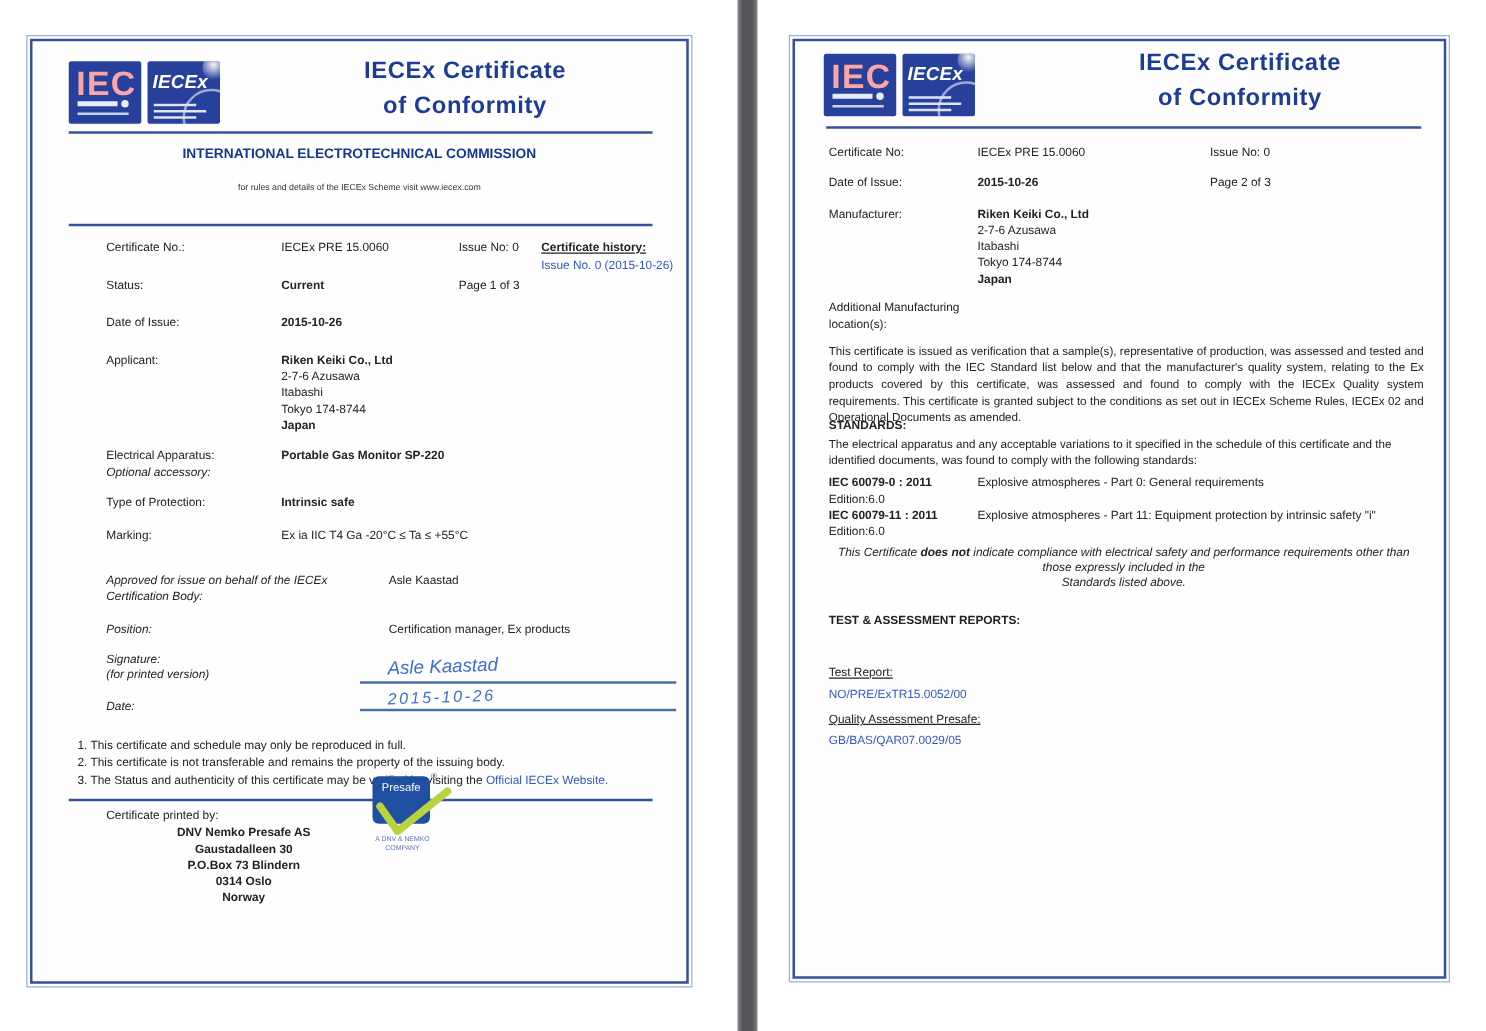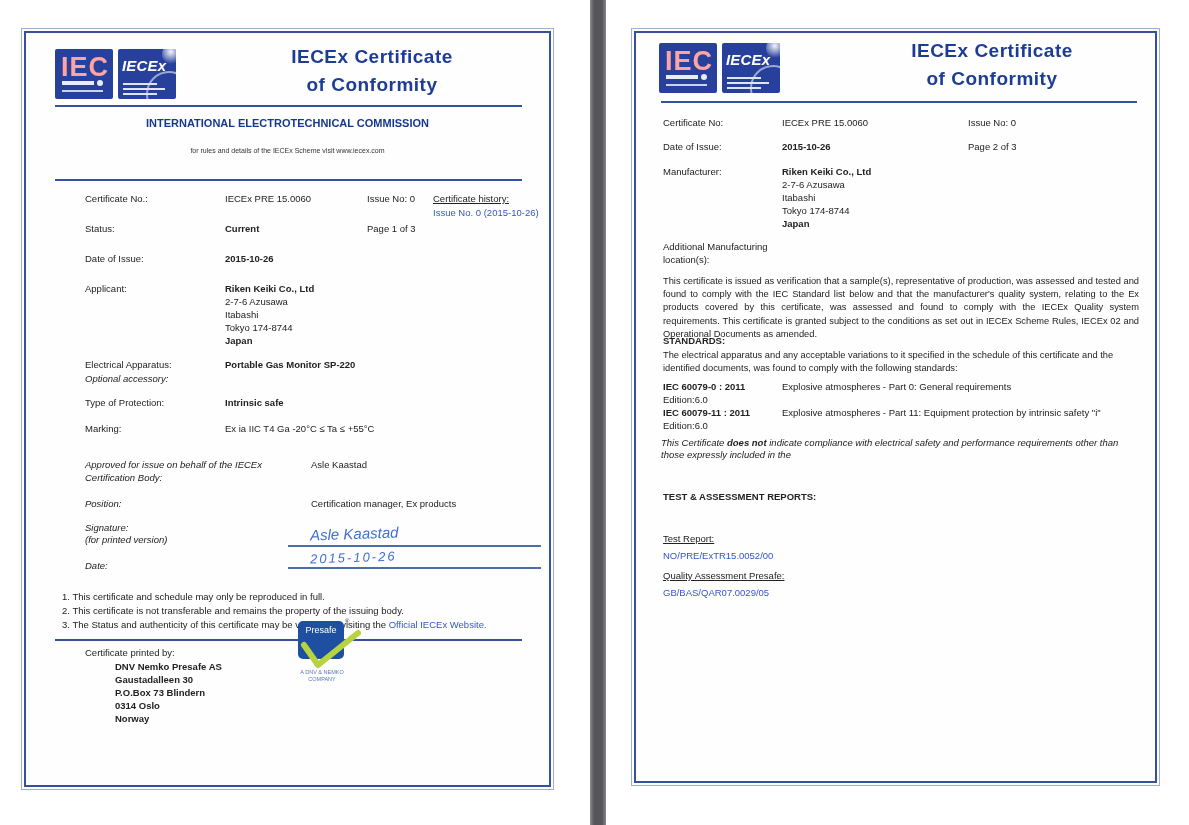"Certificate history:" span.t { font-weight: none -> bold }
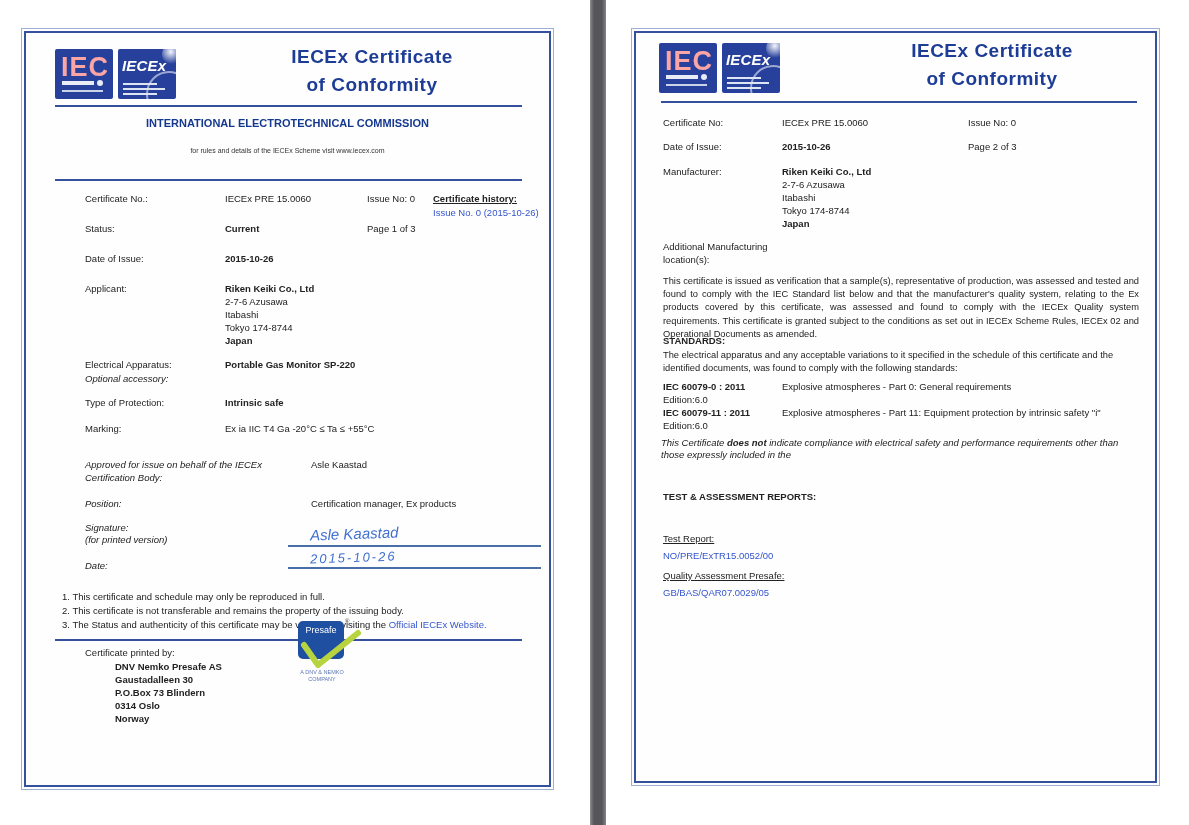"This Certificate does not indicate" .ctr { text-align: none -> center }
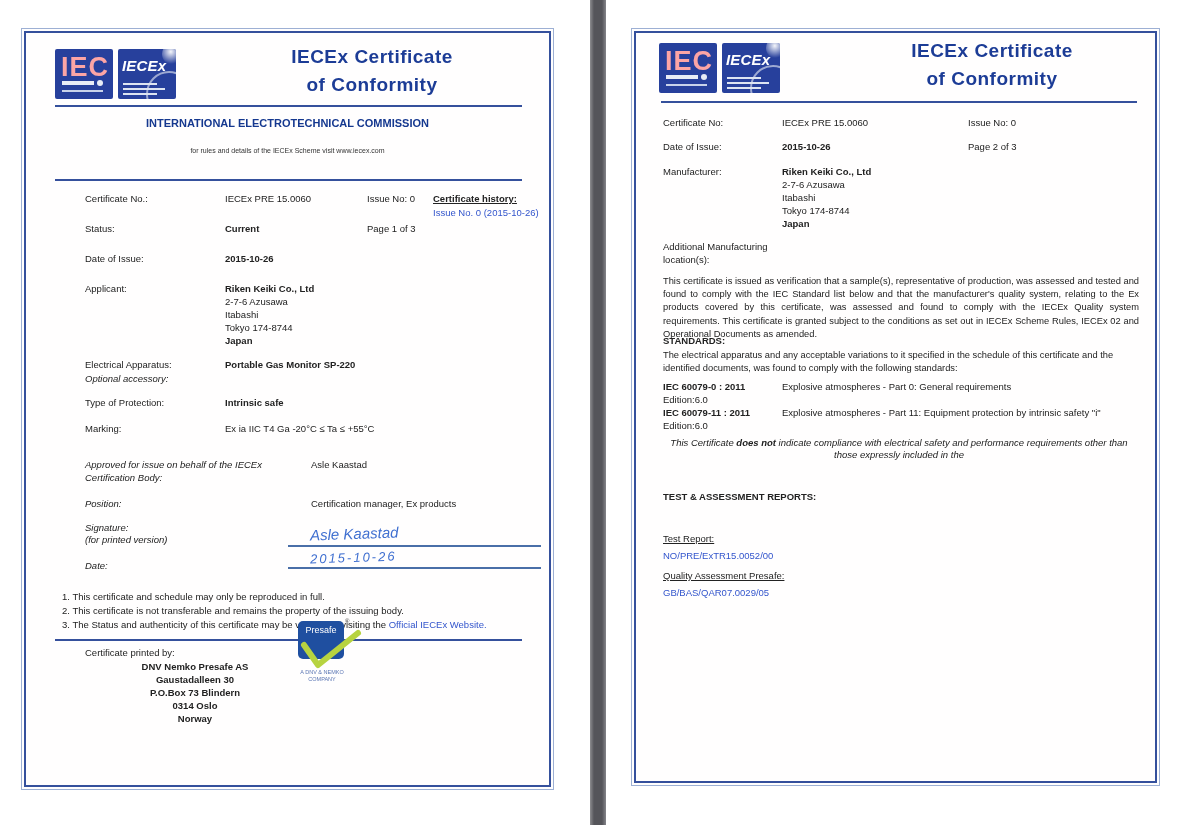"Standards listed above." div.t { html: none -> <div>Standards listed above.</div> }
